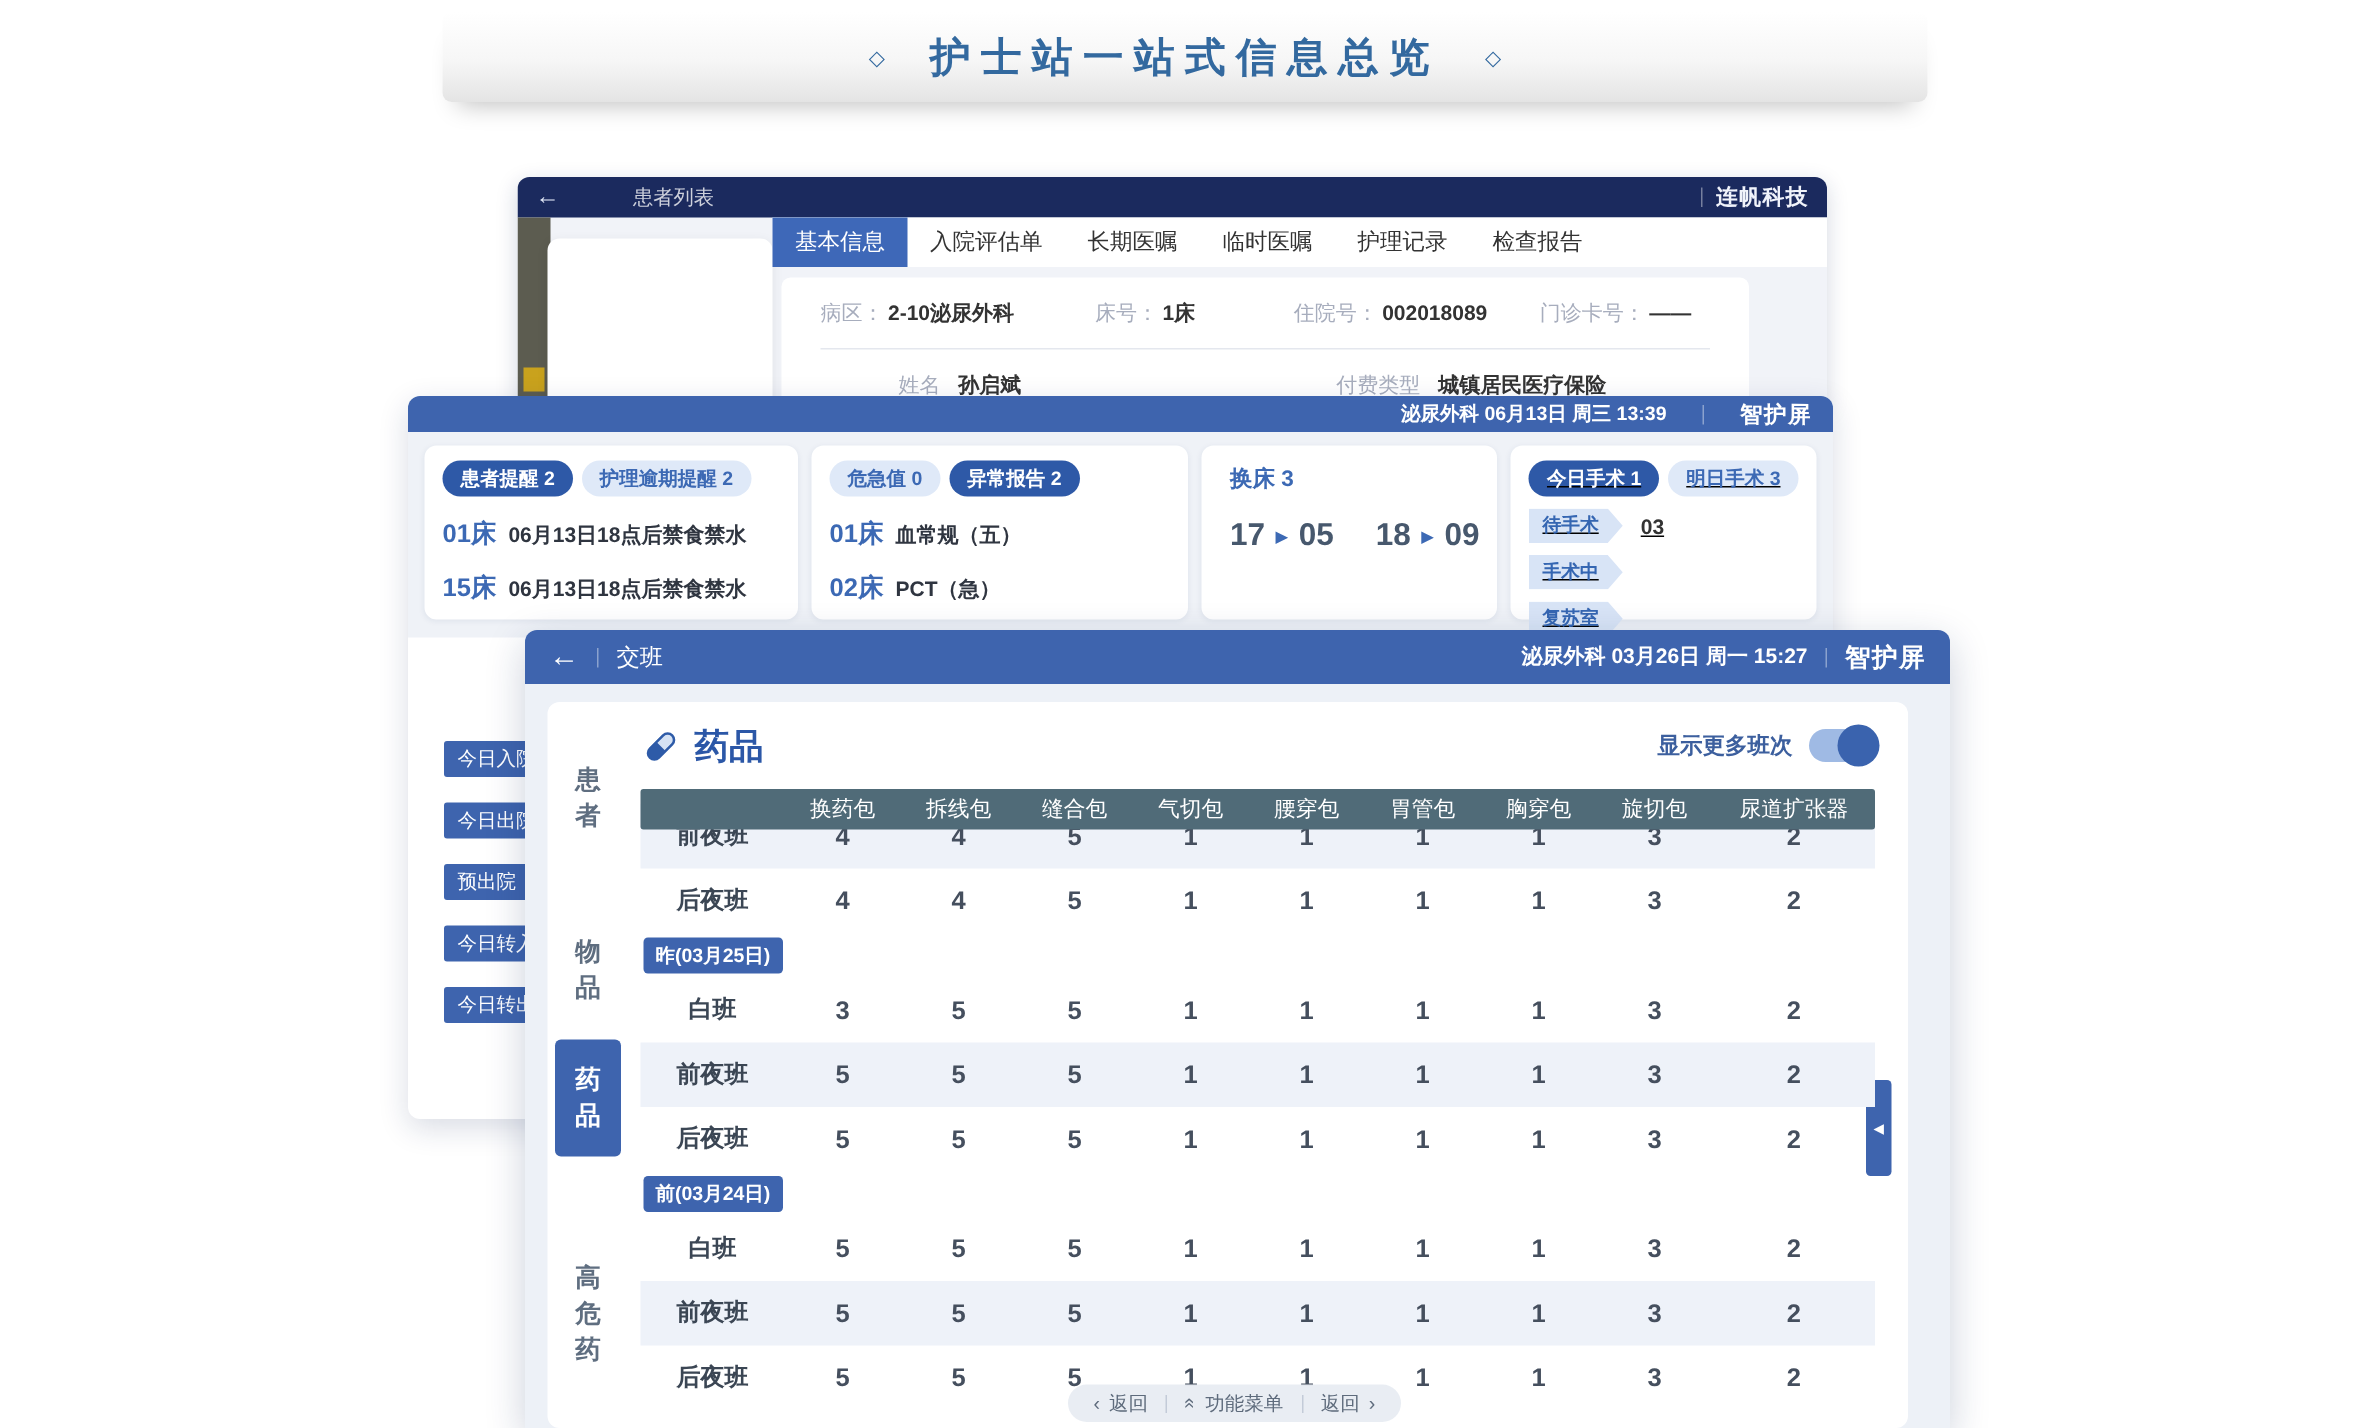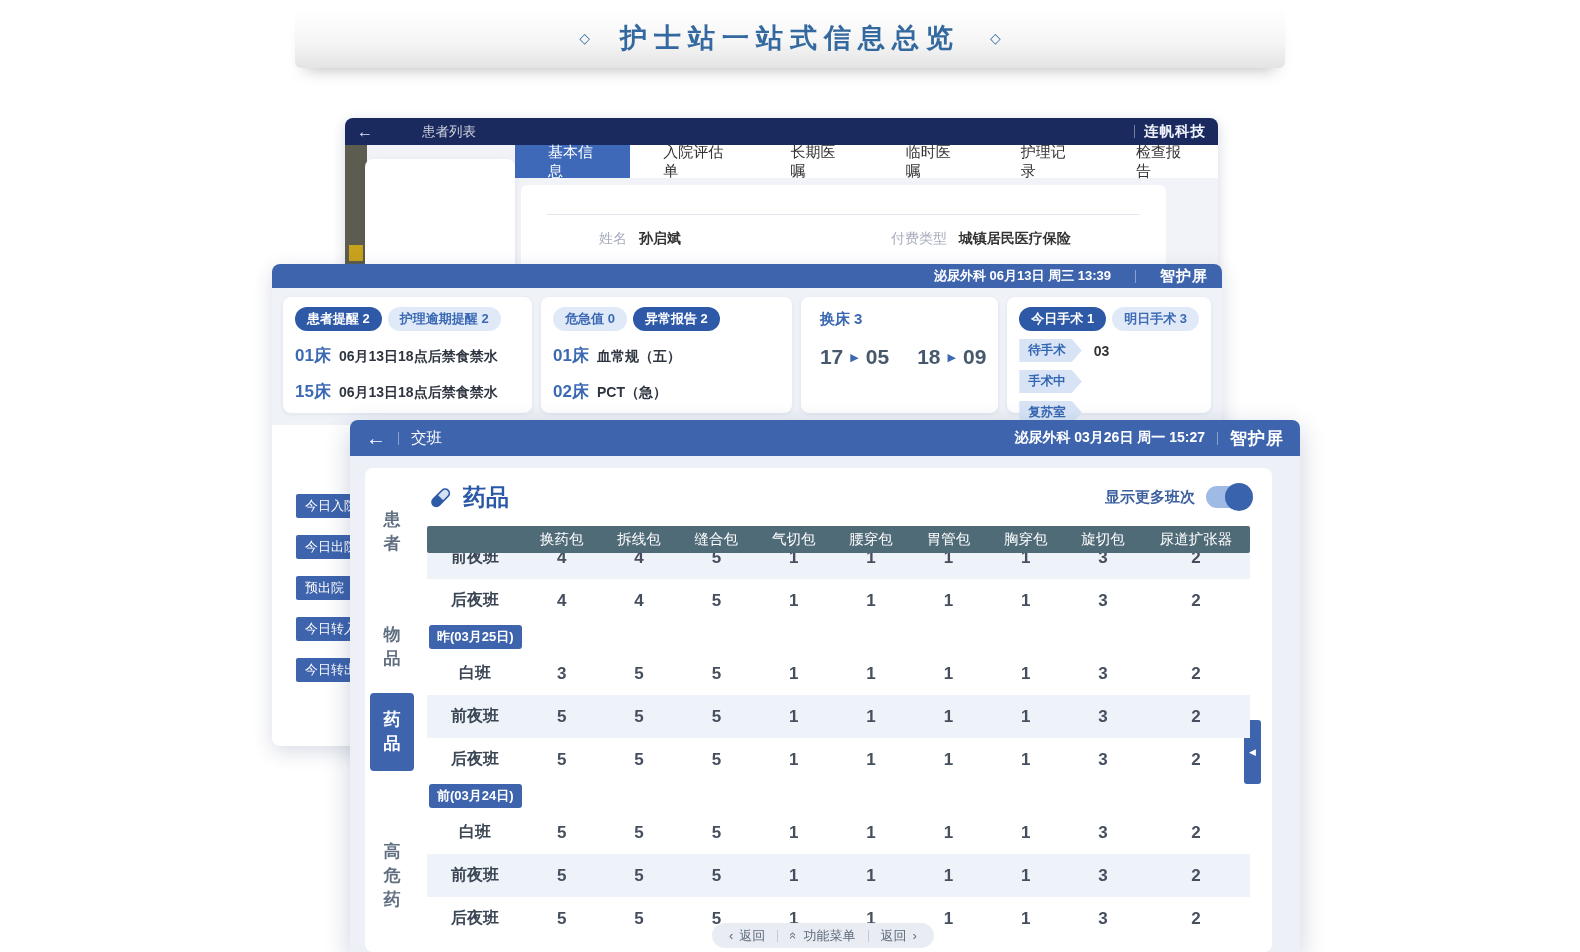"基本信息" .tab { padding: 0 33px -> 0 15px }
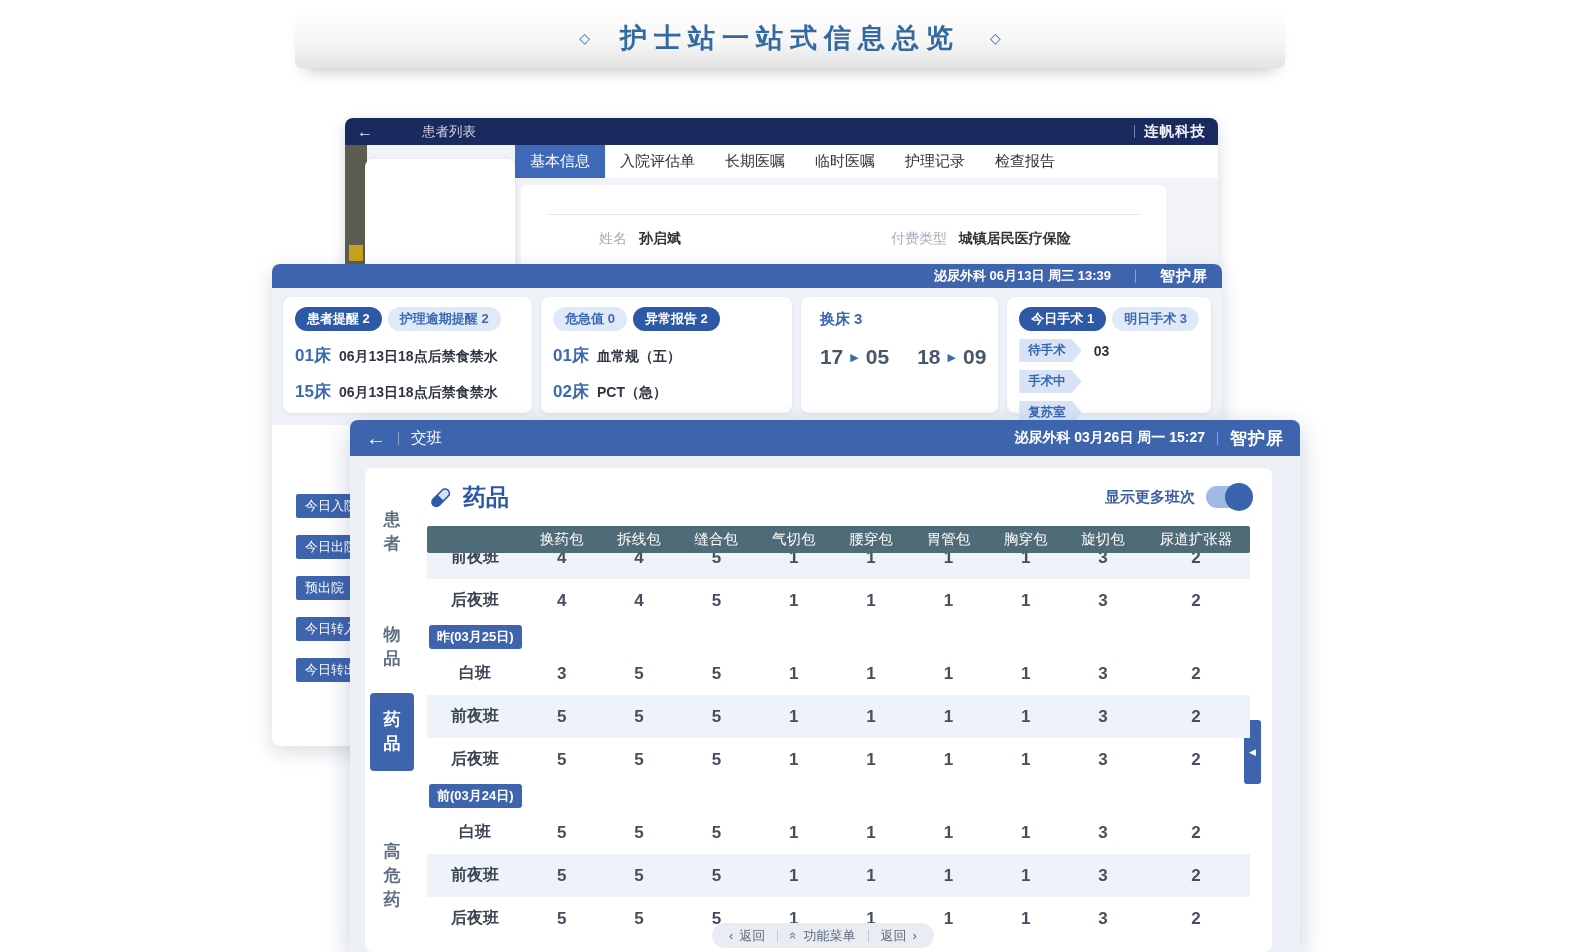"病区：" div.p-row { html: none -> <div> <span> <span>病区：</span> <span>2-10泌尿外科</span> </span> <span> <span>床号：</span> <span>1床</span> </span> <span> <span>住院号：</span> <span>002018089</span> </span> <span> <span>门诊卡号：</span> <span>——</span> </span> </div> }
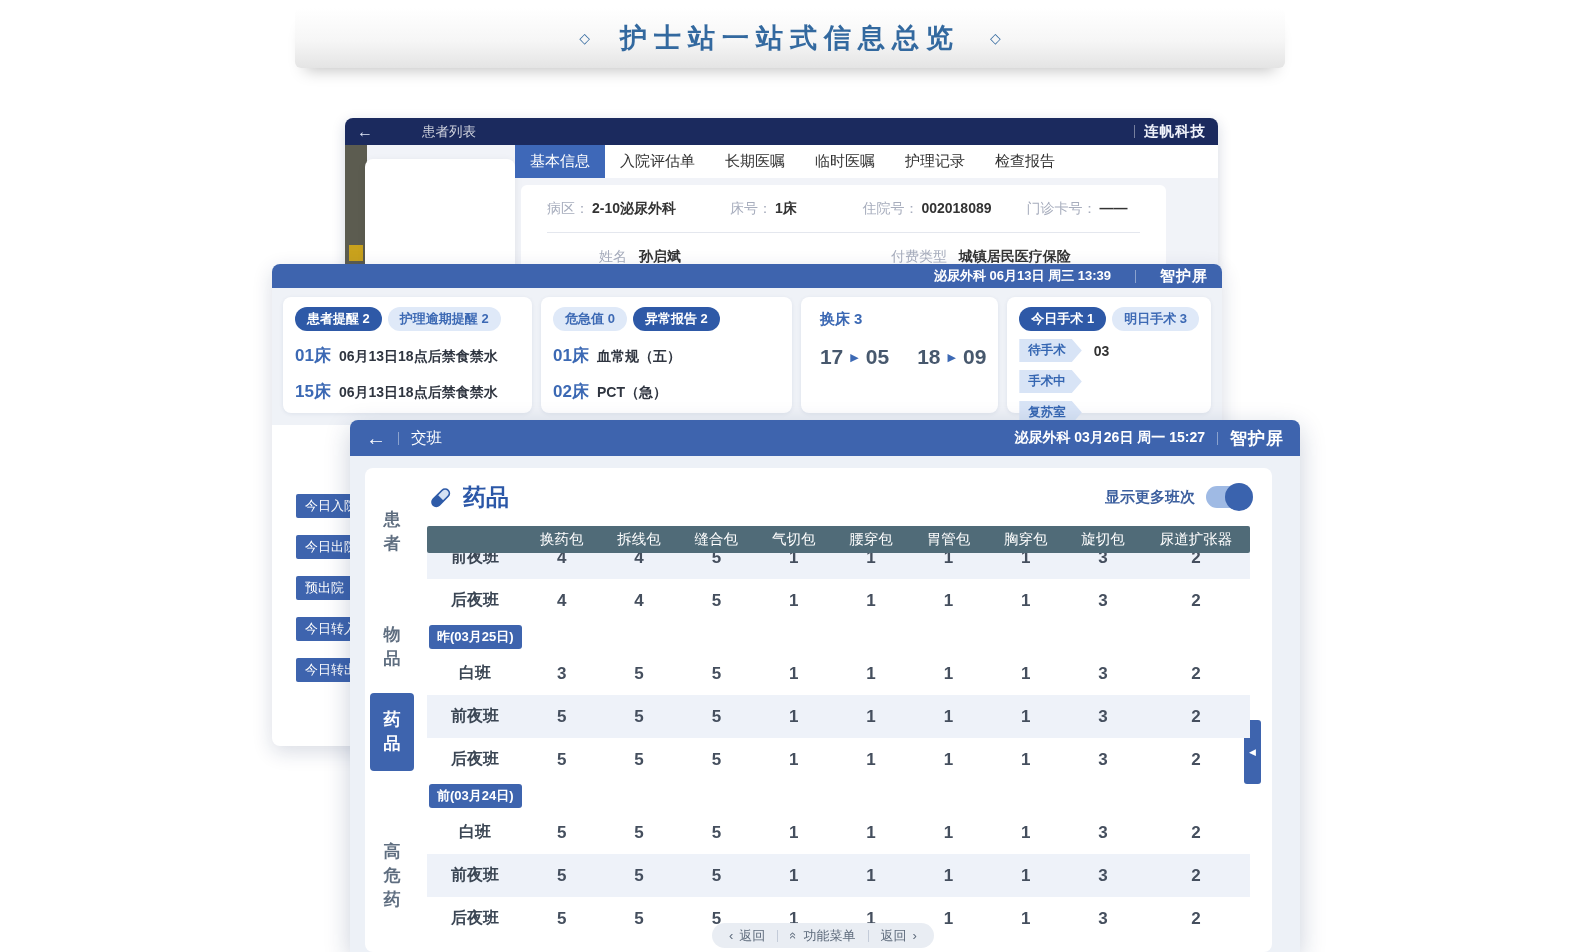"今日手术 1" .c4 { text-decoration: none -> underline }
